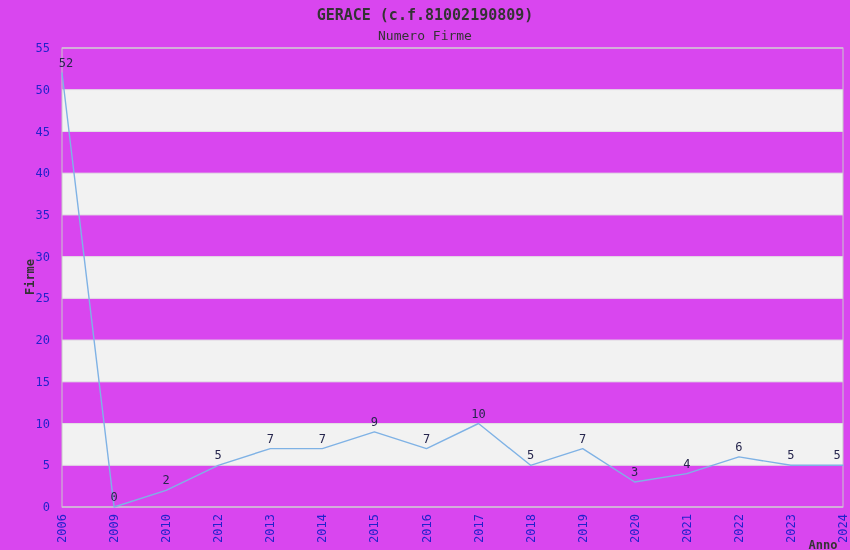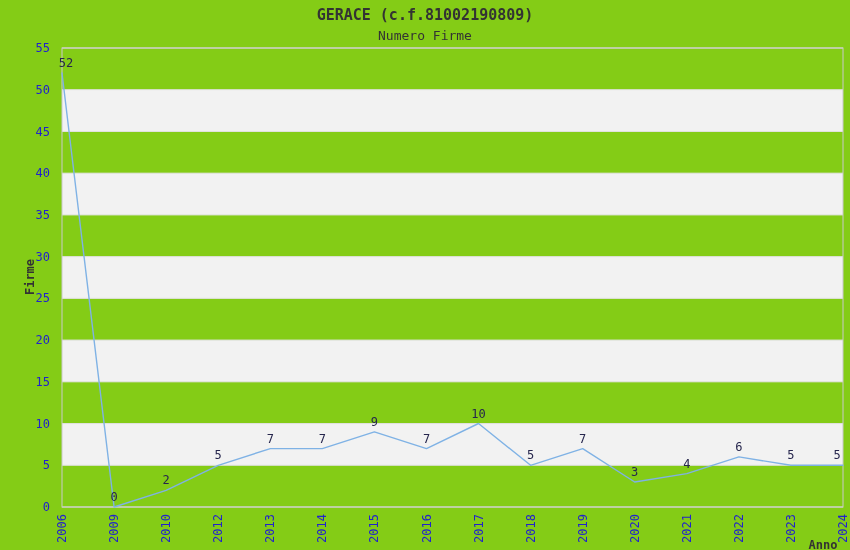"GERACE (c.f.81002190809)" .chart-root { background: #84cc16 -> #d946ef }
